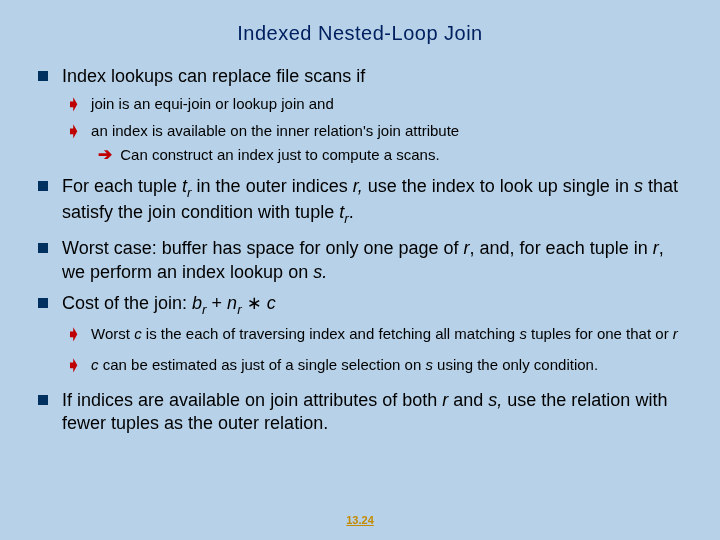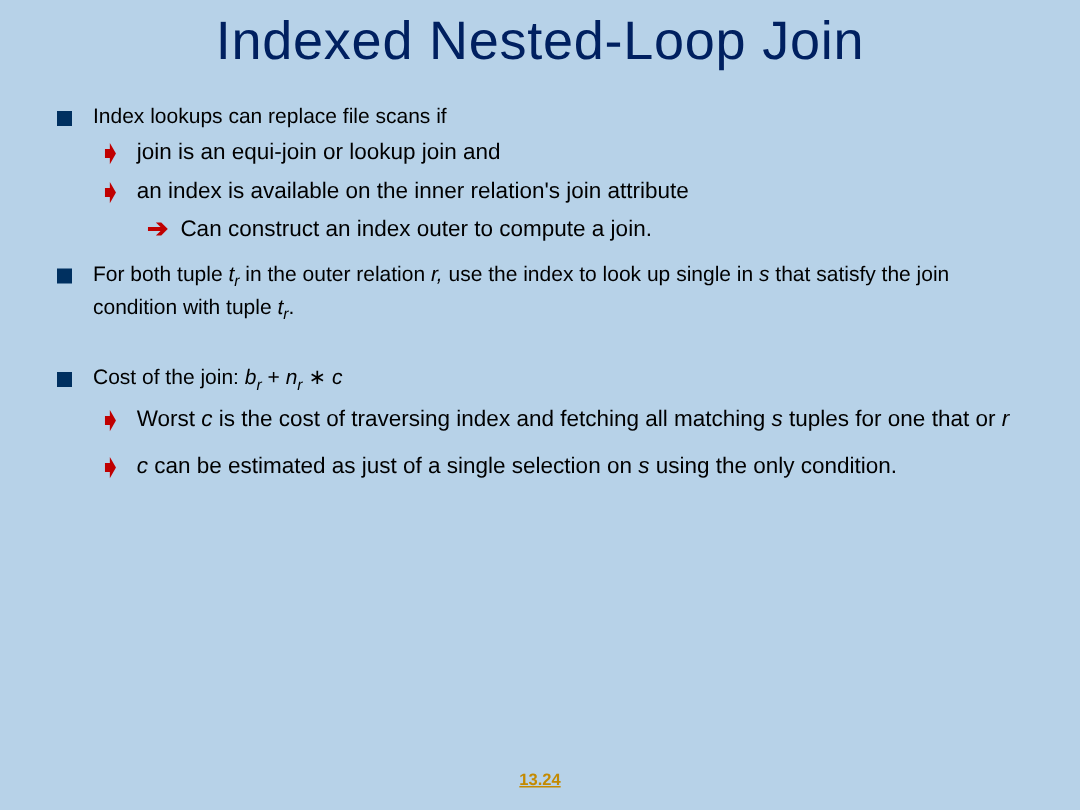"Indexed Nested-Loop Join" .title { font-size: 36px -> 20px; padding-top: 6px -> 22px }
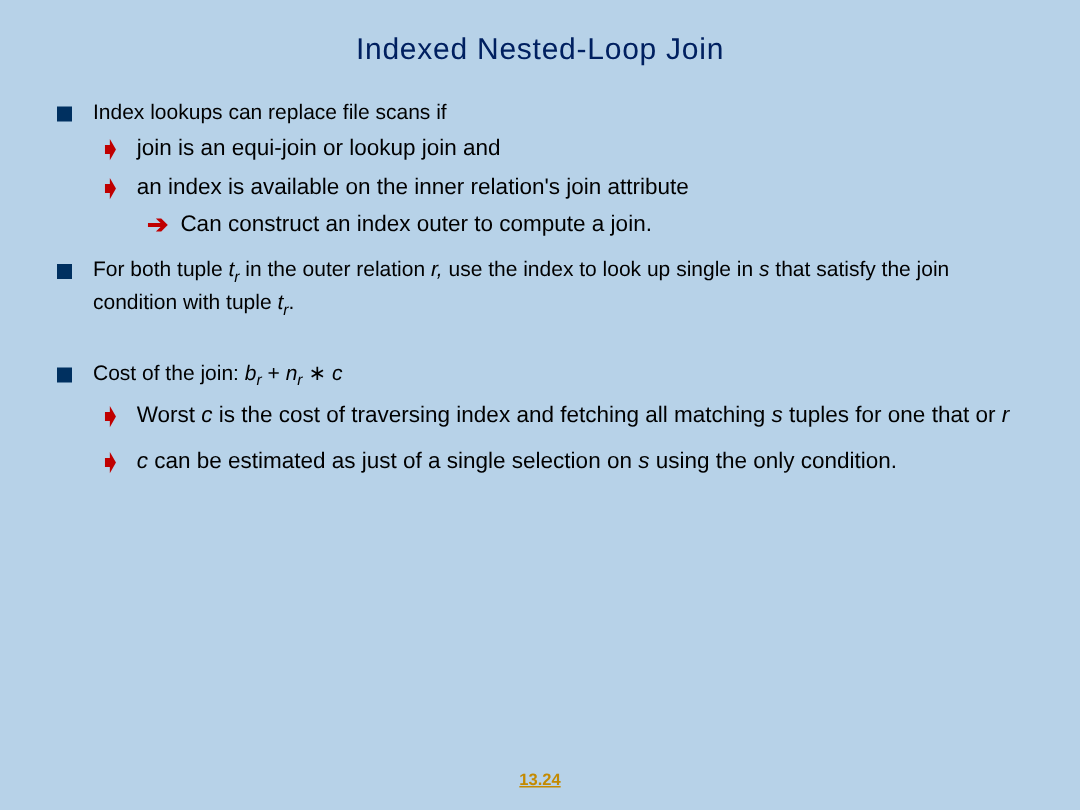"Index lookups can replace file" .l1 { font-size: 14px -> 18px }
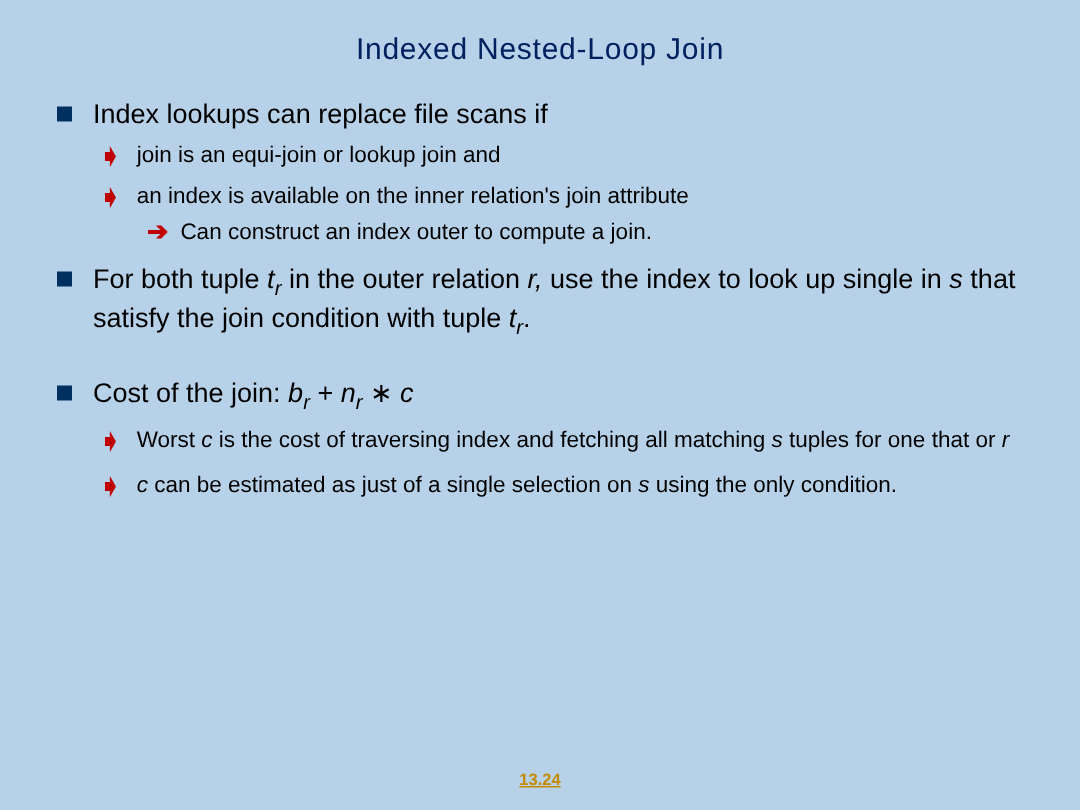"Can construct an index outer" div.bd { text: outer to compute a join -> just to compute a scans }
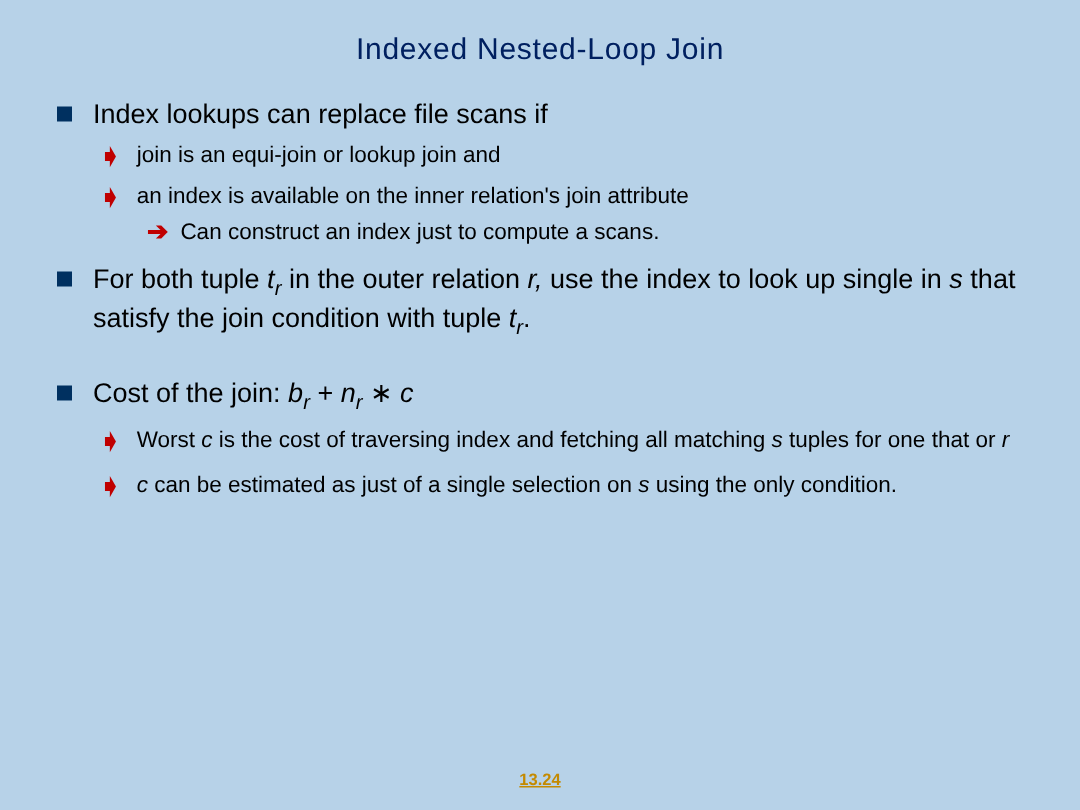"For both tuple" span { text: both -> each }
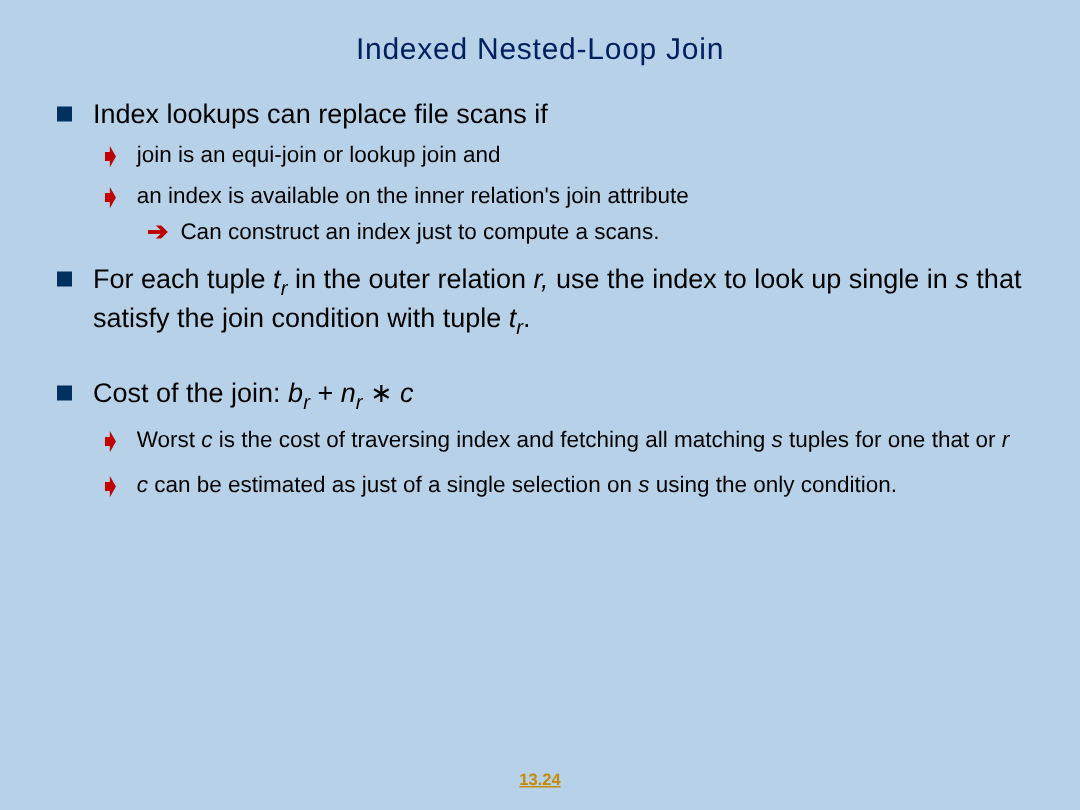"in the outer relation" span { text: relation -> indices }
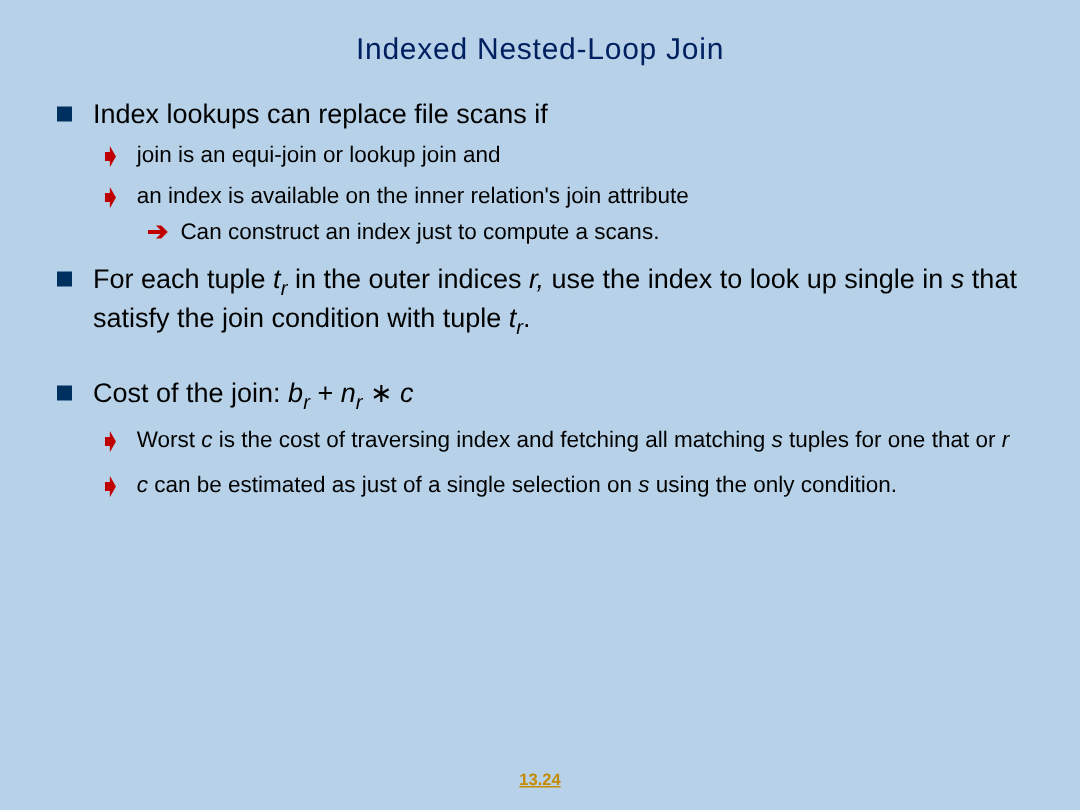"Worst case: buffer has space" div.l1 { html: none -> <div> <div></div> <div> <span>Worst case: buffer has space for only one page of </span><span>r</span><span>, and, for each tuple in </span><span>r</span><span>, we perform an index lookup on </span><span>s.</span> </div> </div> }
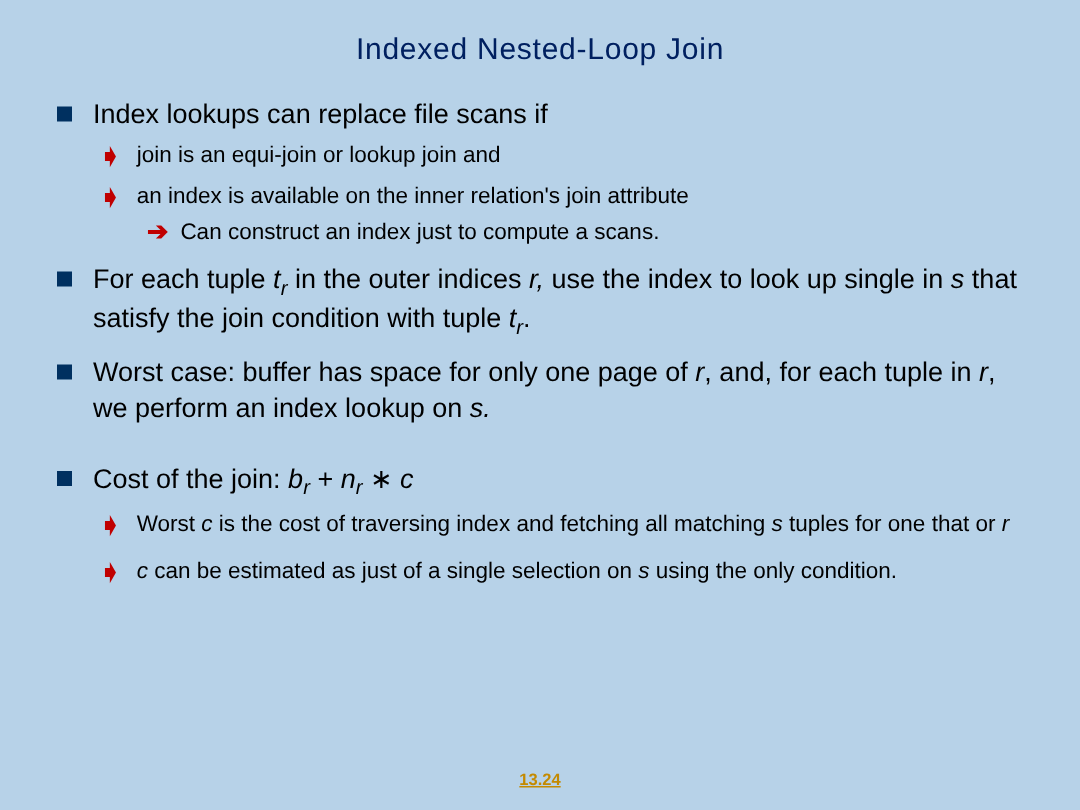"Cost of the join: br" div.l1 { margin-top: 24px -> 8px }
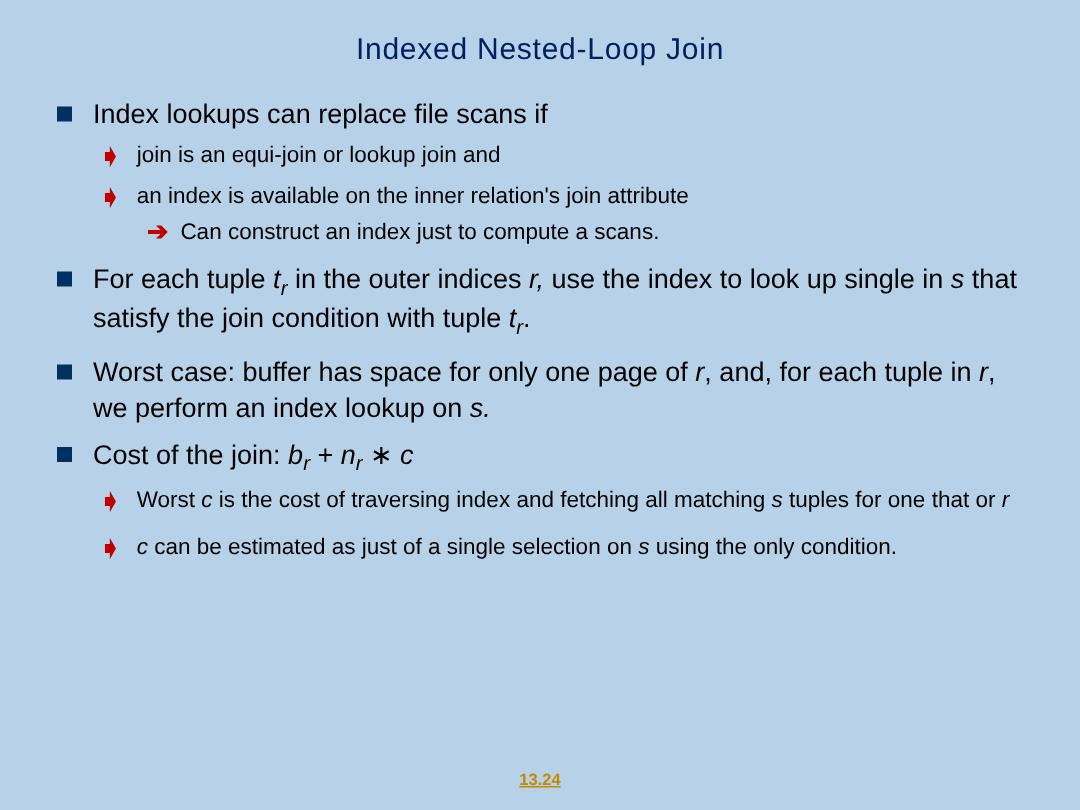"is the cost of traversing" span { text: cost -> each }
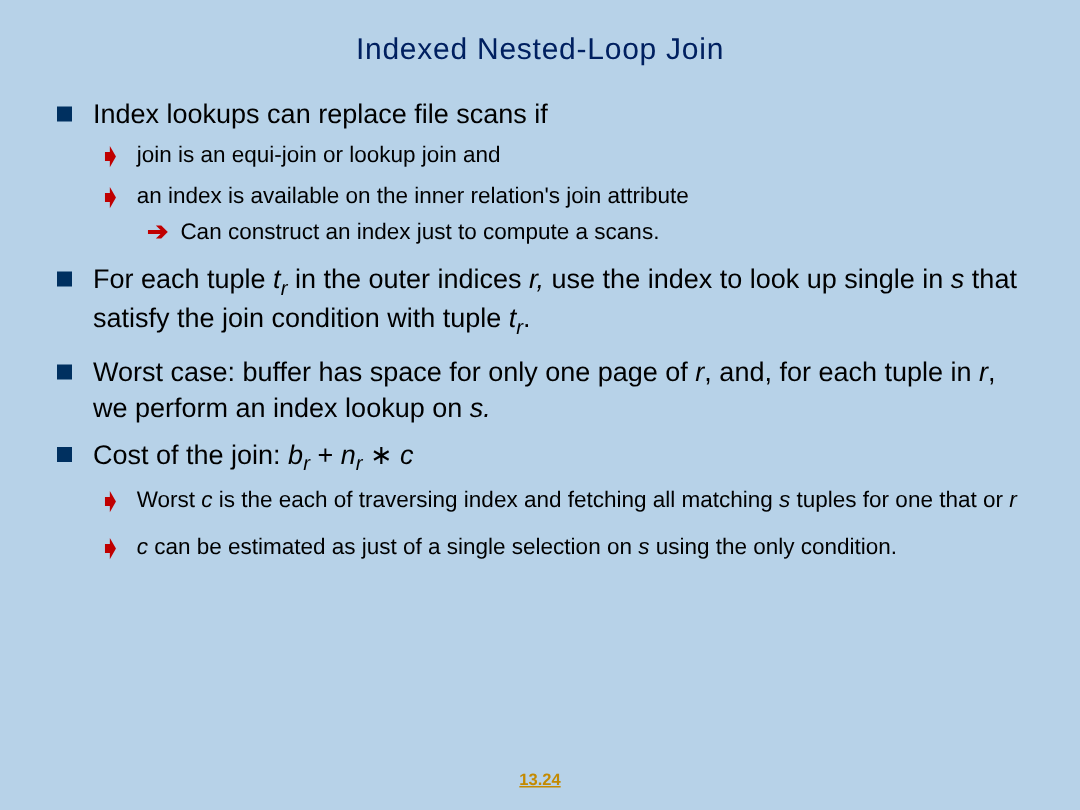"If indices are available on" div.l1 { html: none -> <div> <div></div> <div> <span>If indices are available on join attributes of both </span><span>r</span><span> and </span><span>s,</span><span> use the relation with fewer tuples as the outer relation.</span> </div> </div> }
